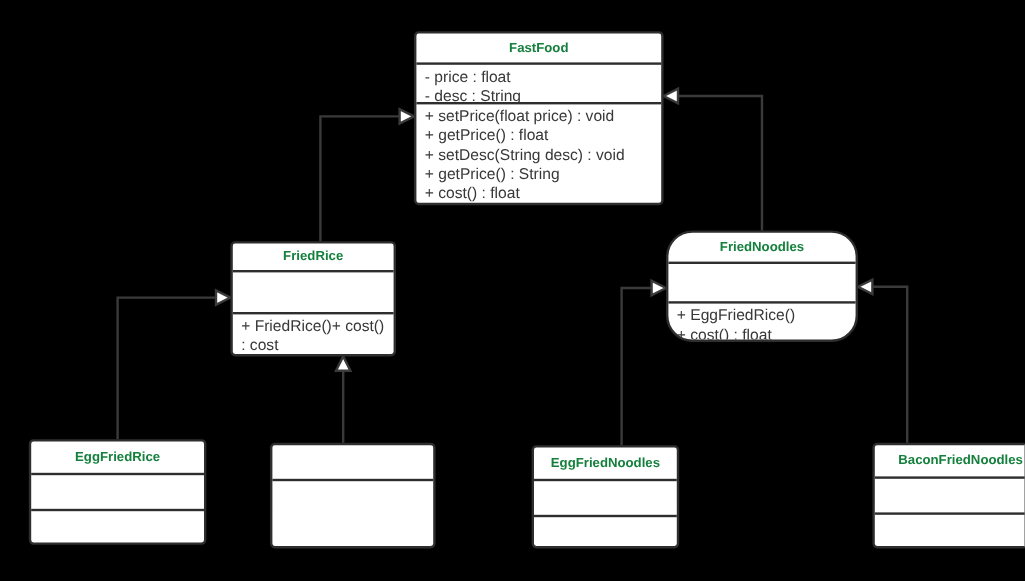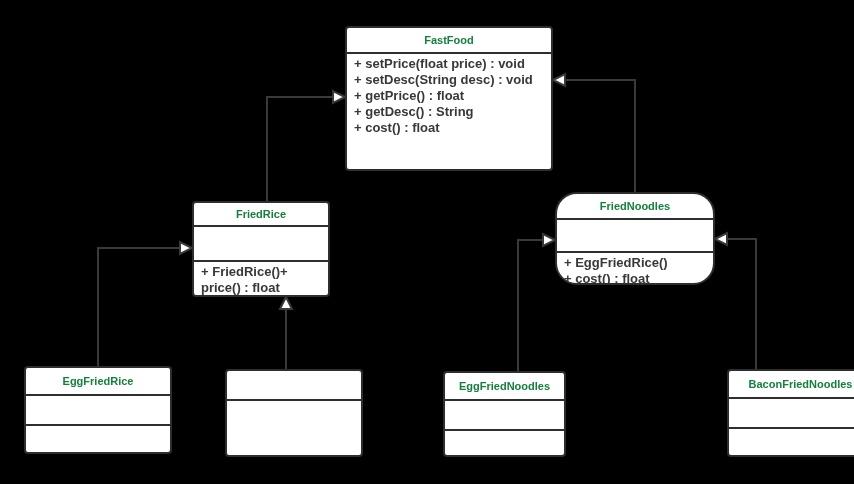"- price : float" div.uml-attrs { html: none -> <div> <div>- price : float</div> <div>- desc : String</div> </div> }
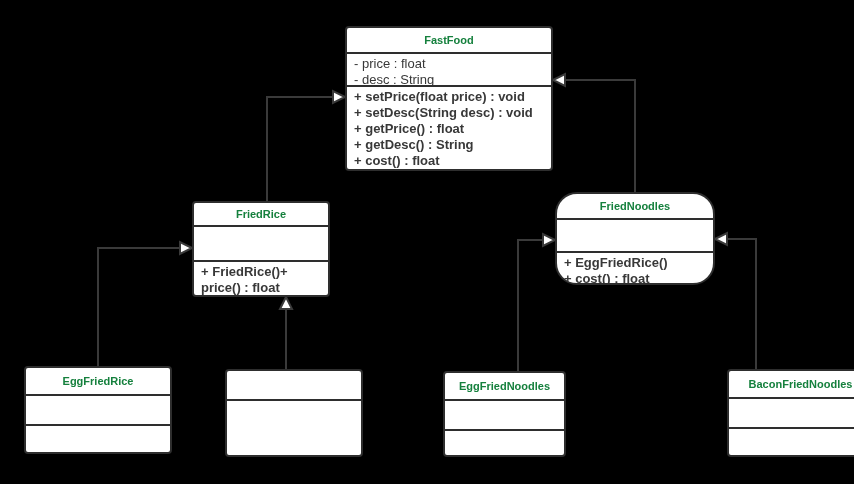"+ setPrice(float price) : void" .uml-methods { font-weight: bold -> none }
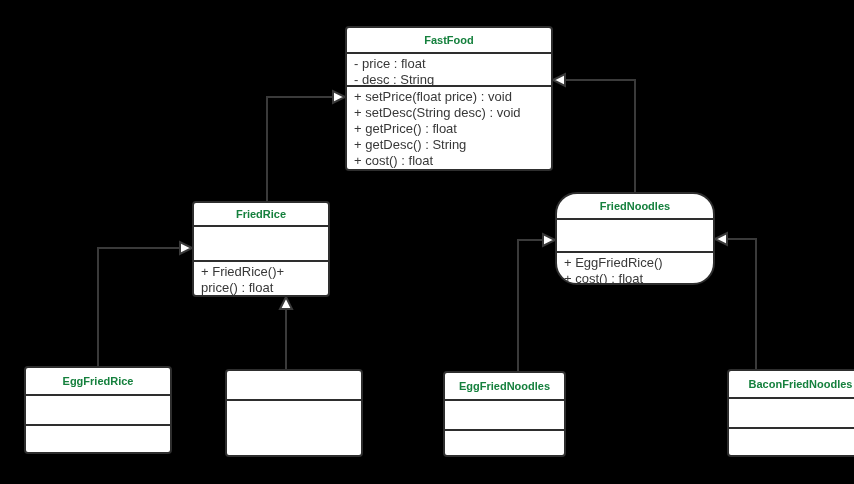"+ setDesc(String desc) : void" div.uml-line { order: before "+ getPrice() : float" -> after "+ getPrice() : float" }
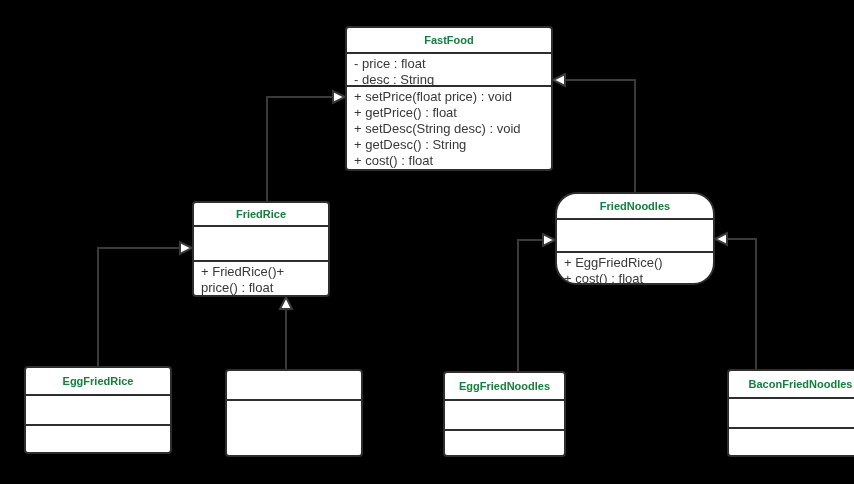"+ getDesc() : String" div.uml-line { text: getDesc -> getPrice }
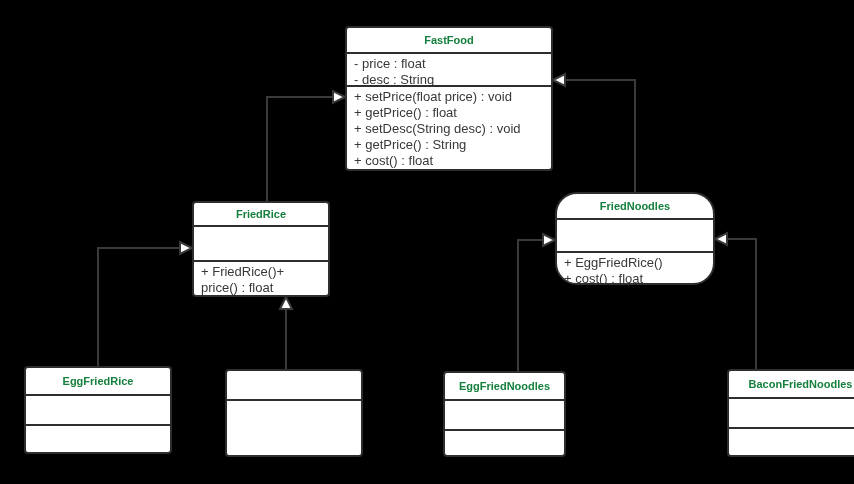"+ FriedRice()+ price() : float" div.uml-line { text: price() : float -> cost() : cost }
